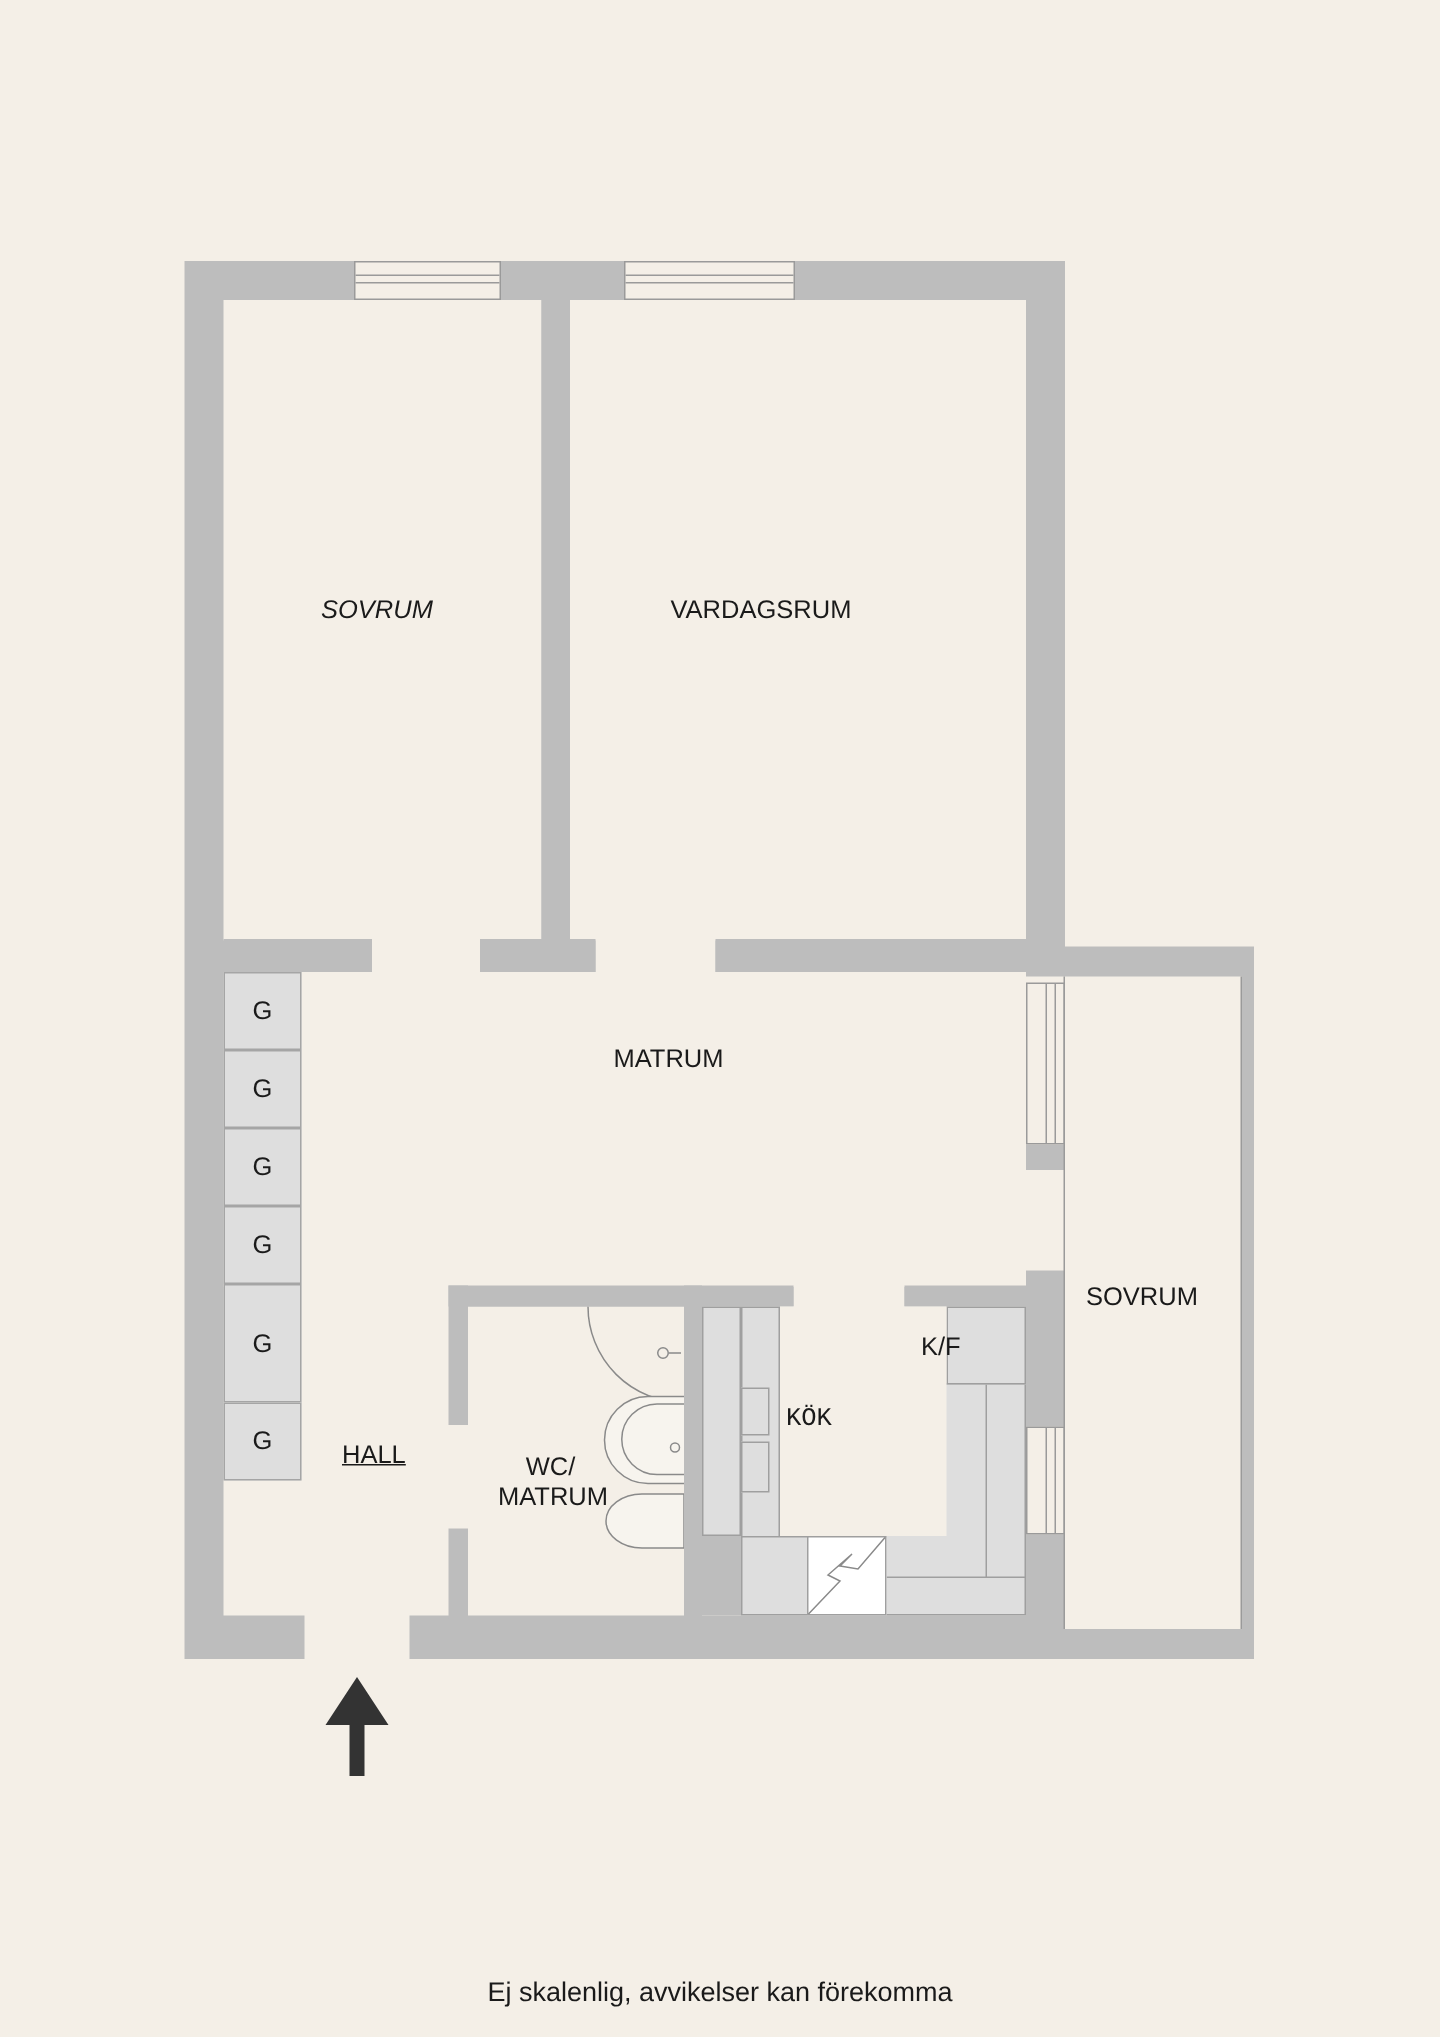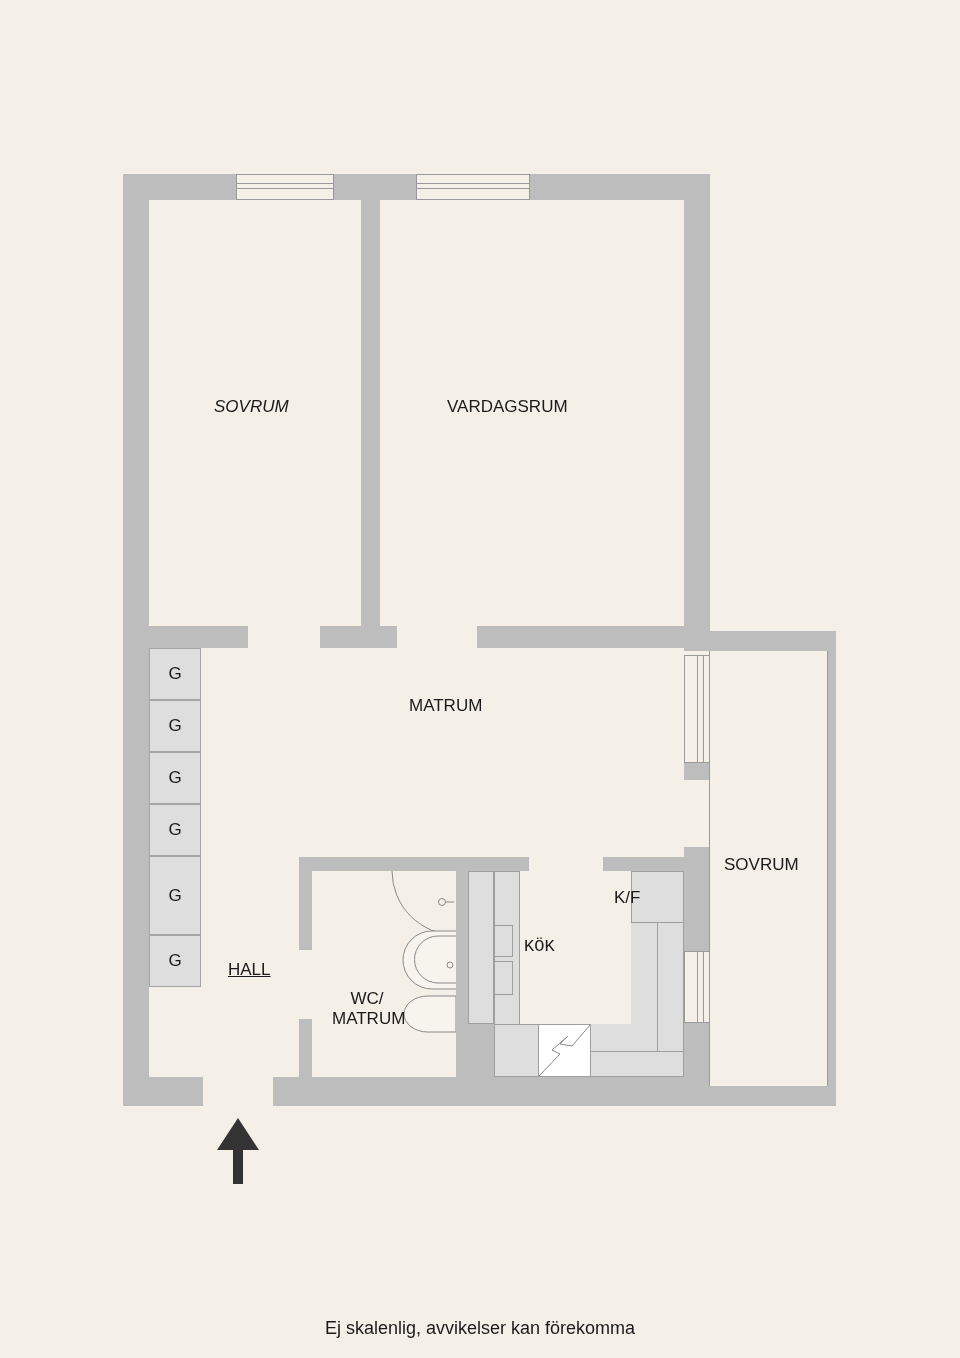"WC/" div.lbl { top: 989px -> 968px }
